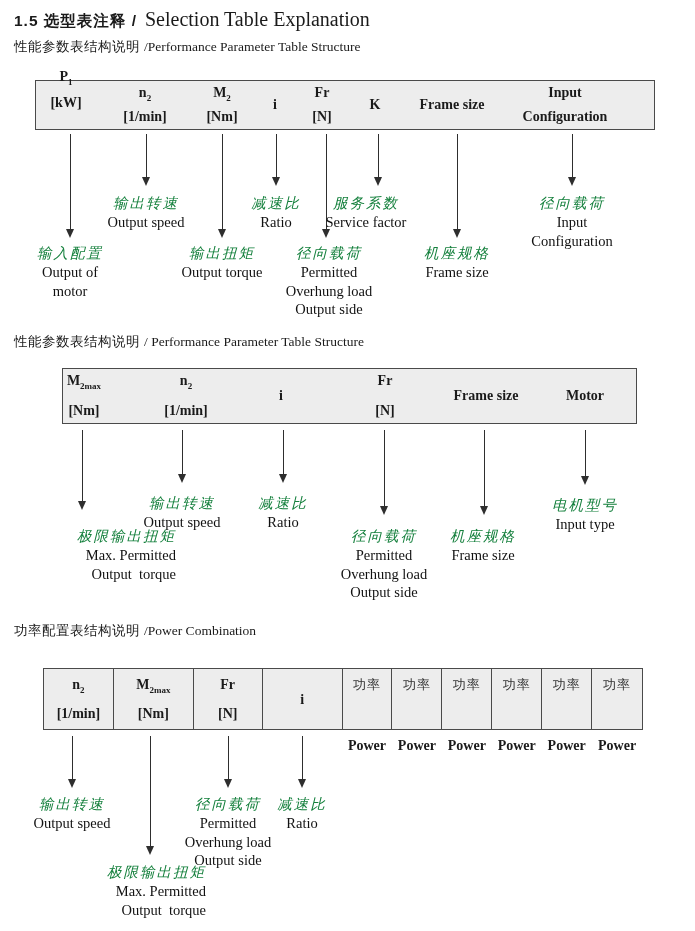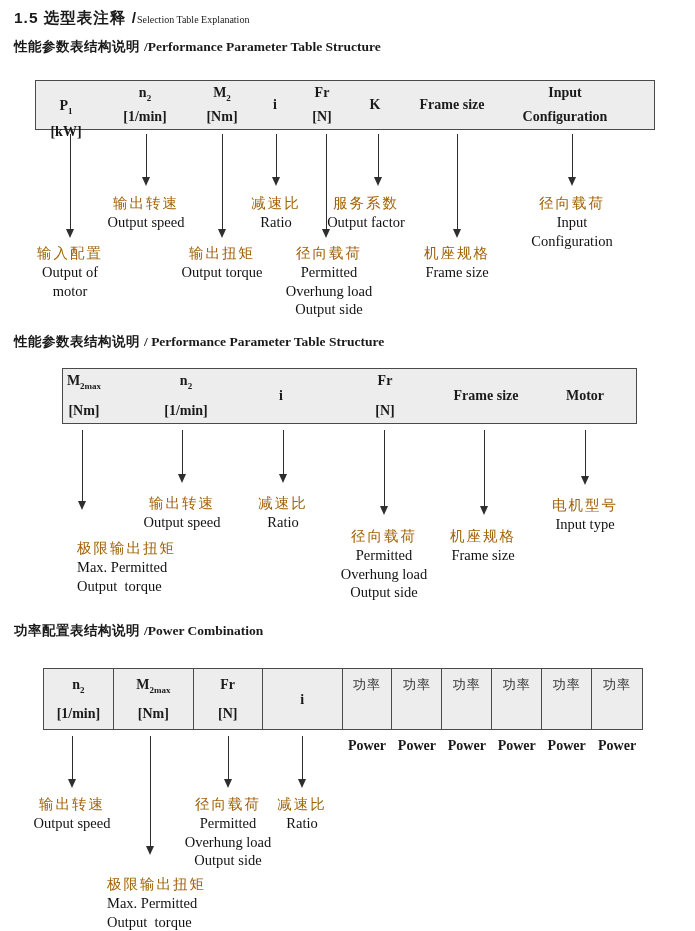"Selection Table Explanation" .t-en { font-size: 10px -> 20px; margin-left: 0 -> 8px }
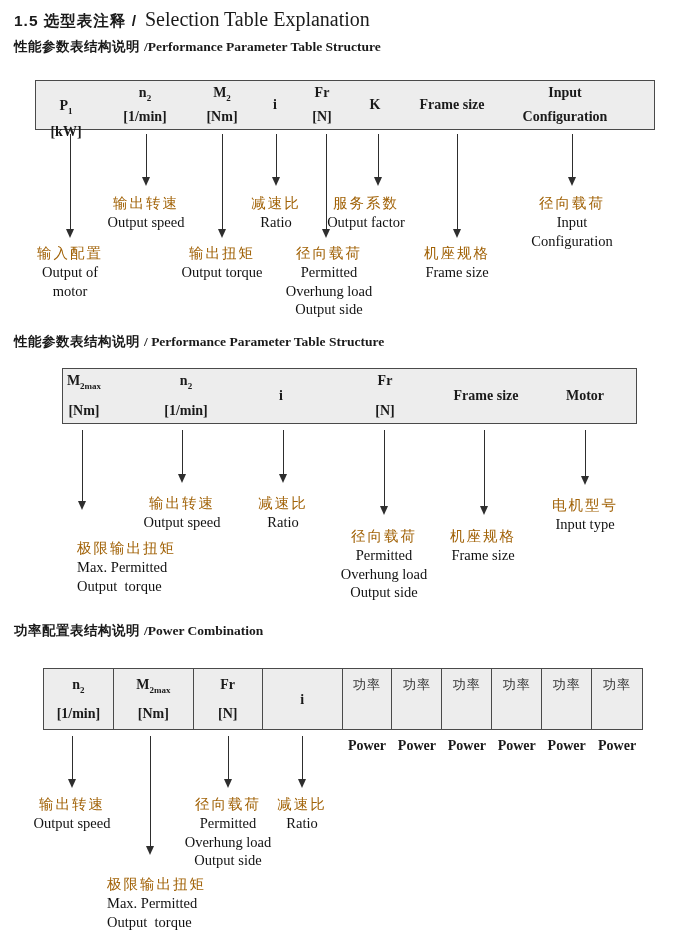"性能参数表结构说明 /Performance Parameter Table" .sec-heading { font-weight: bold -> normal }
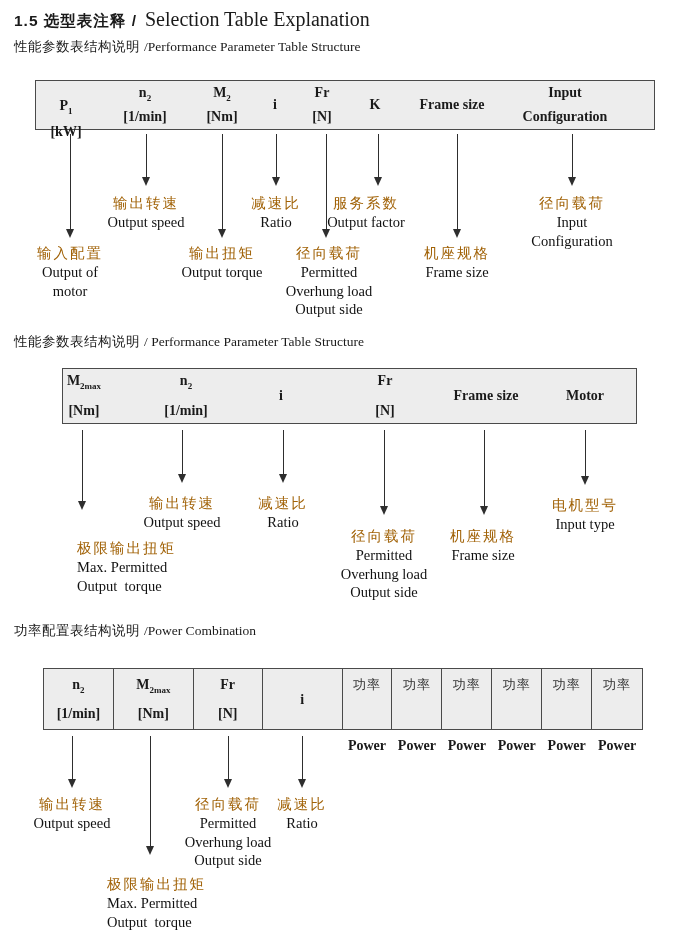"P1" div.cell { top: 97px -> 68px }
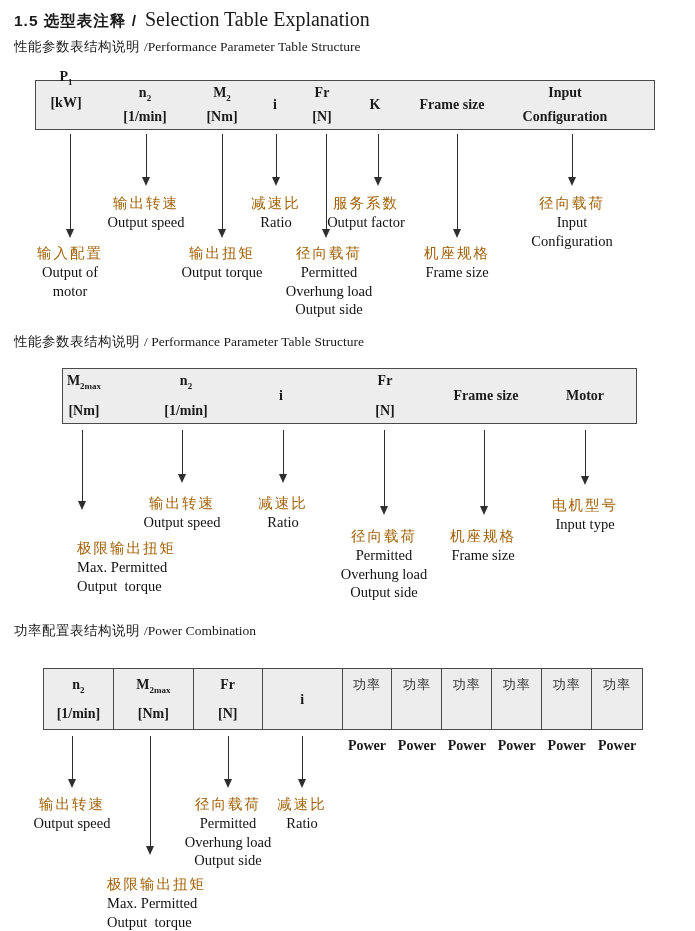"输出转速" .zh { color: #a16207 -> #15803d; font-style: none -> italic }
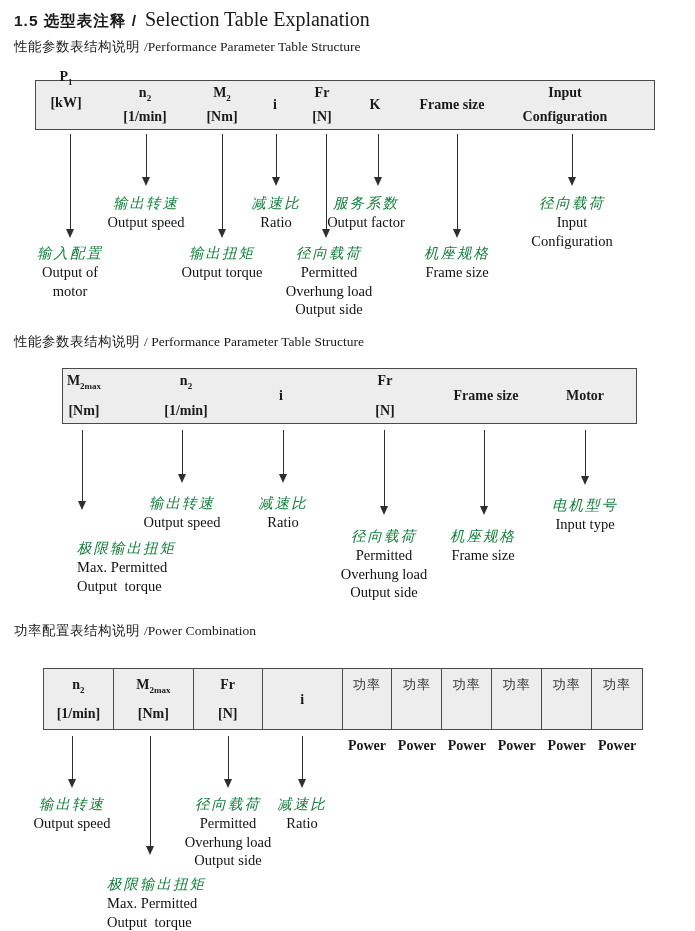"Output factor" div.en { text: Output -> Service }
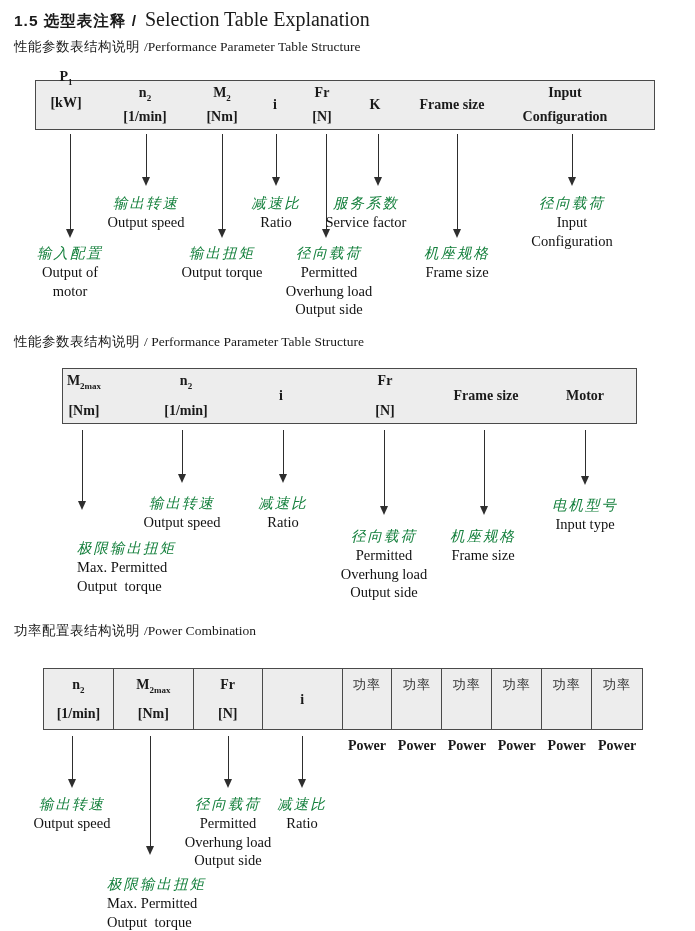"极限输出扭矩" .callout.la { margin-top: 12px -> none; text-align: left -> right }
